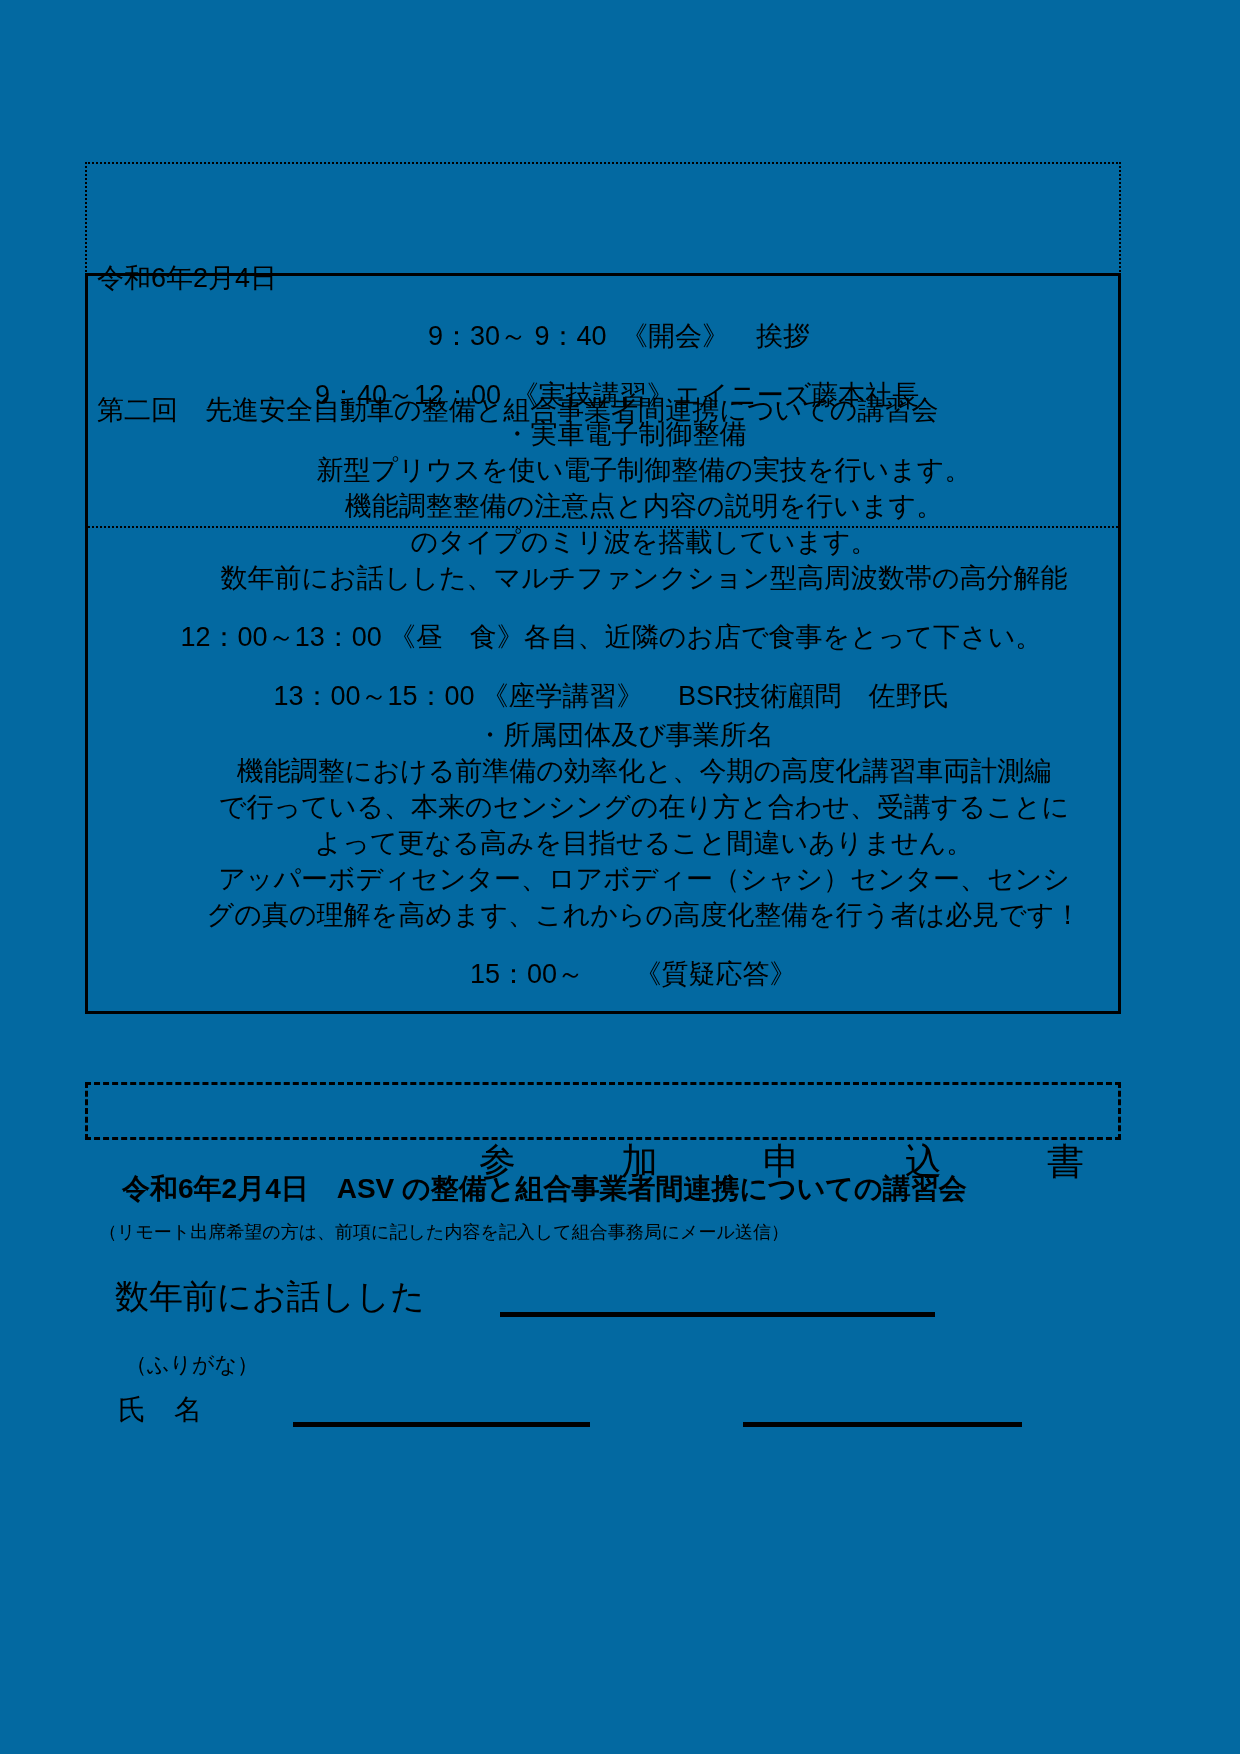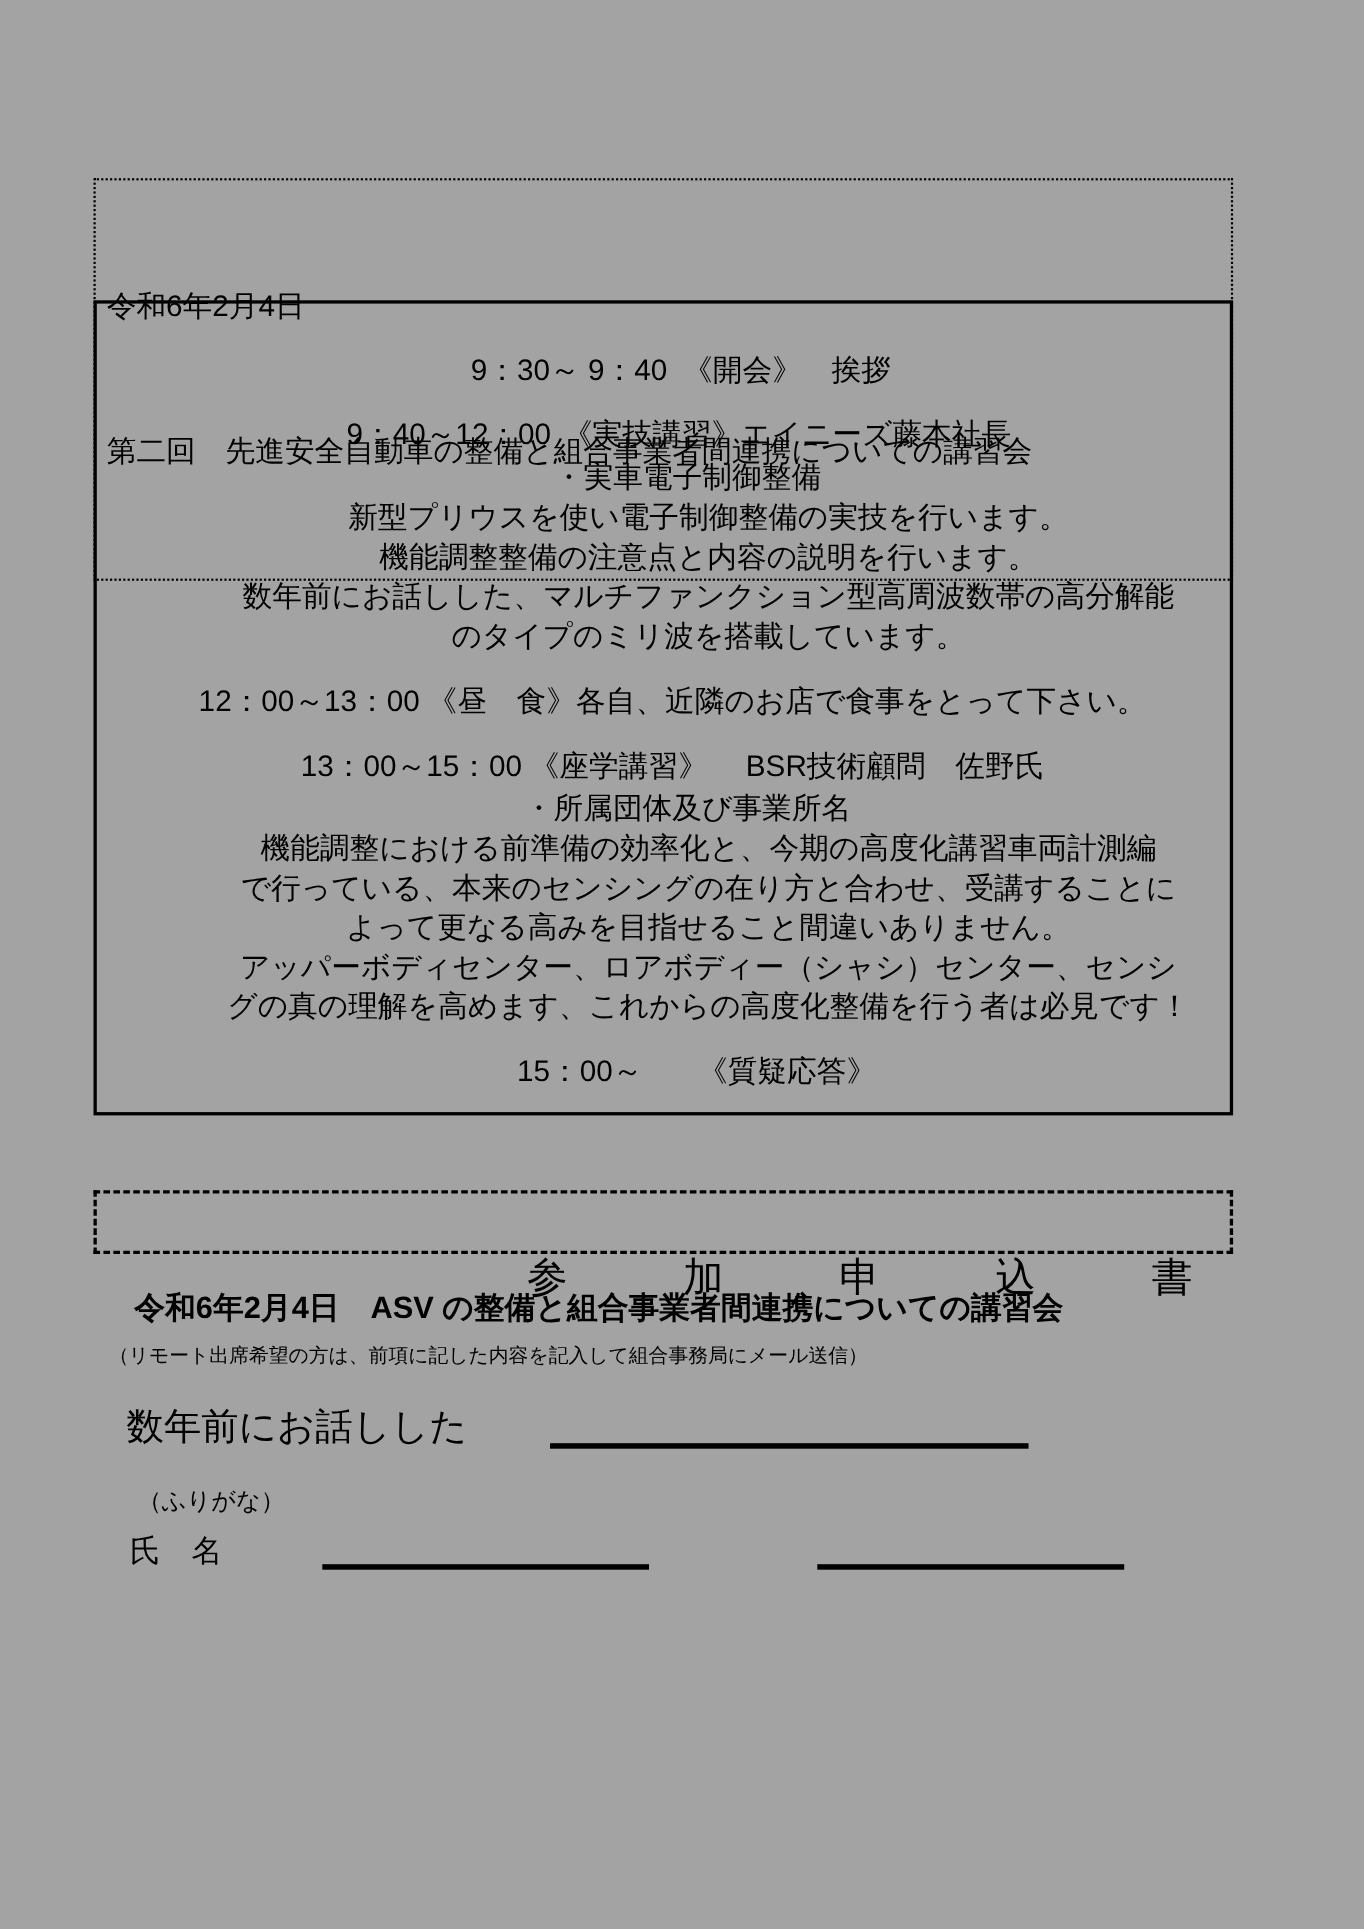"令和6年2月4日" .page { background: #a3a3a3 -> #0369a1 }
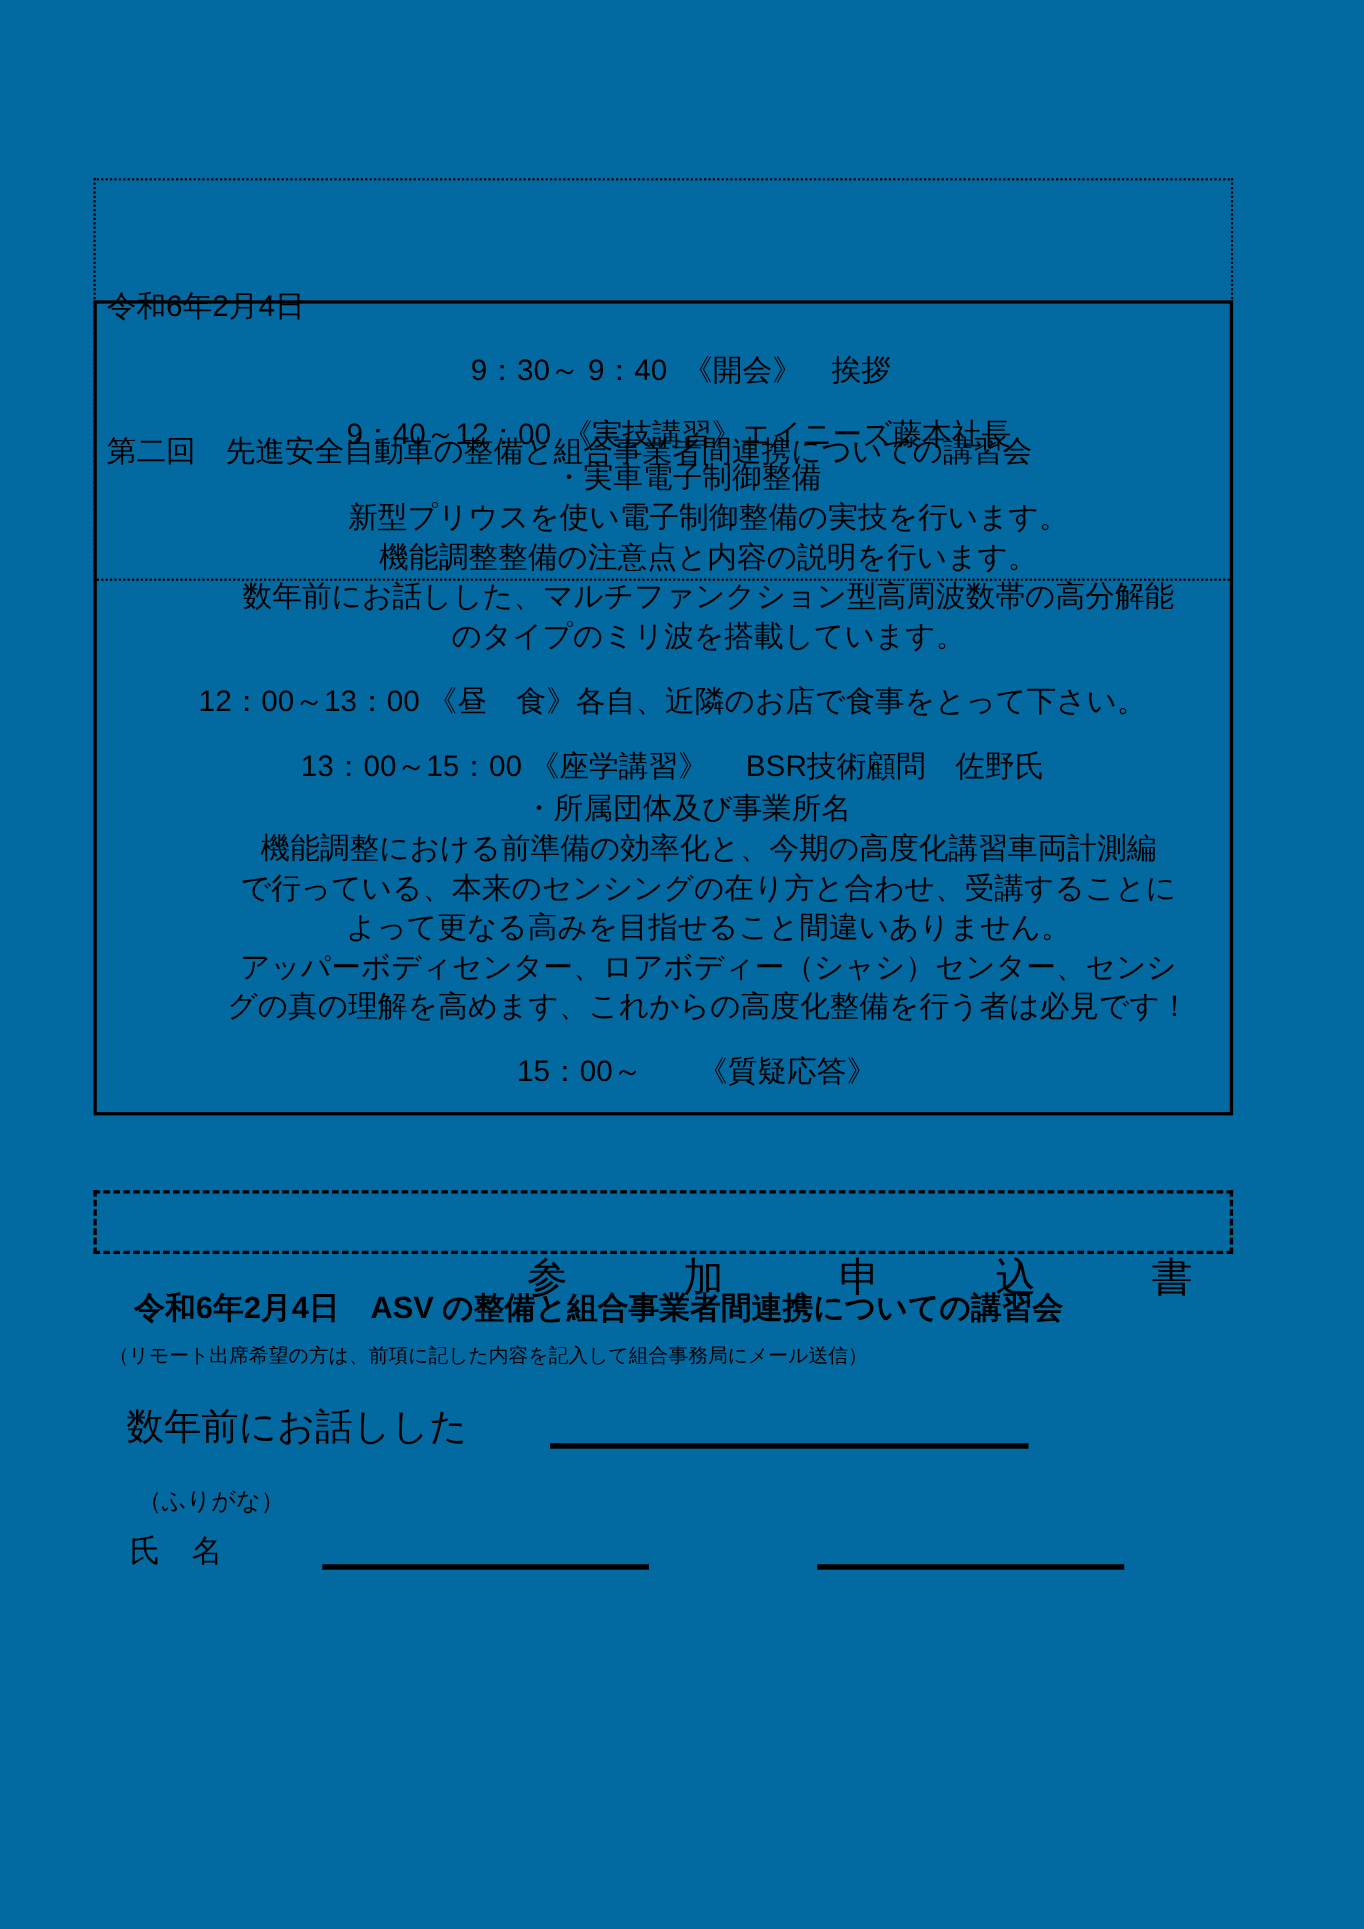"数年前にお話しした、マルチファンクション型高周波数帯の高分解能" div.sch-detail { order: before "のタイプのミリ波を搭載しています。" -> after "のタイプのミリ波を搭載しています。" }
